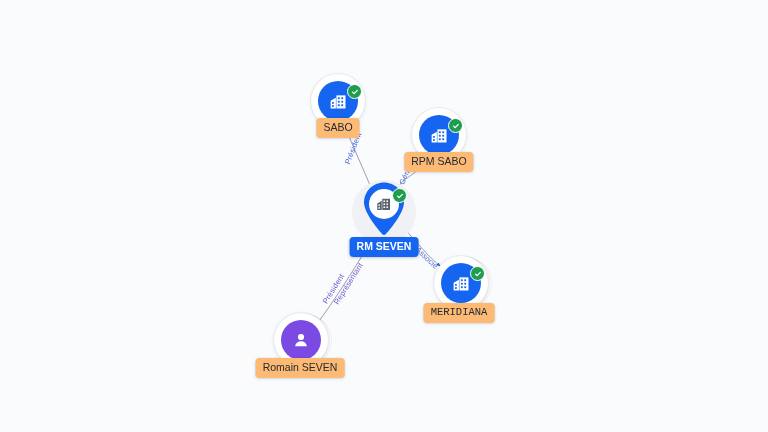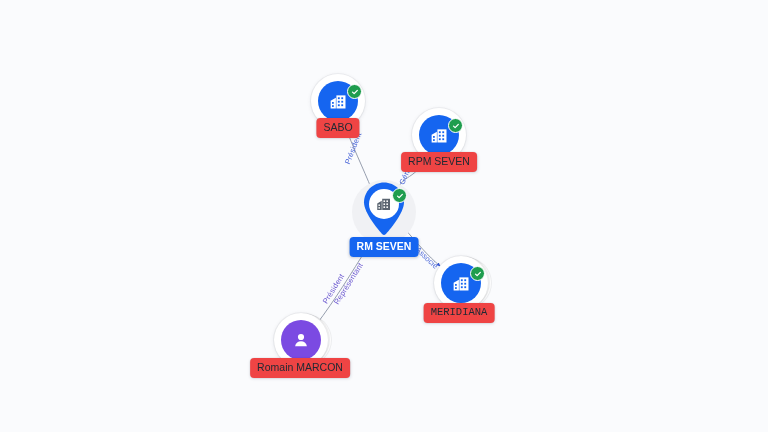"SABO" .caption { background: #ef4444 -> #fdba74 }
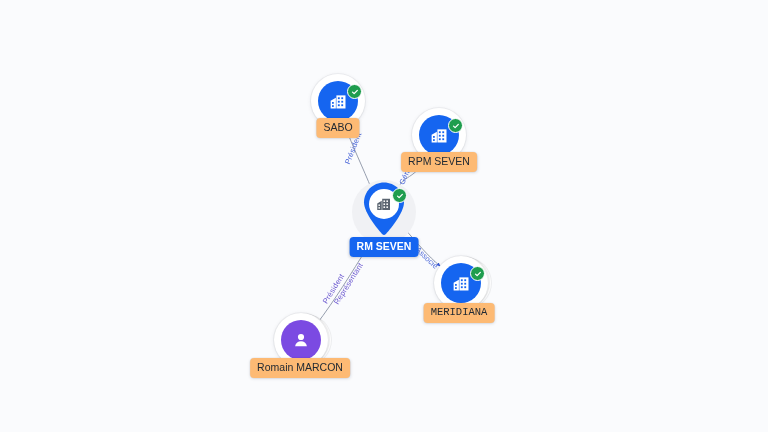"RPM SEVEN" div.caption { text: SEVEN -> SABO }
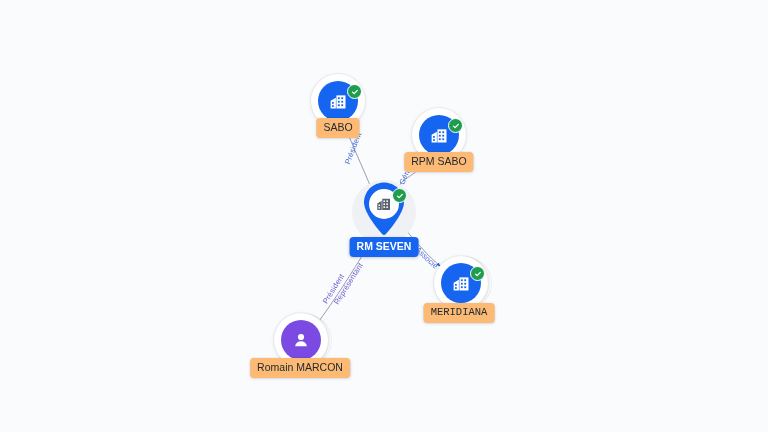"Romain MARCON" div.caption { text: MARCON -> SEVEN }
